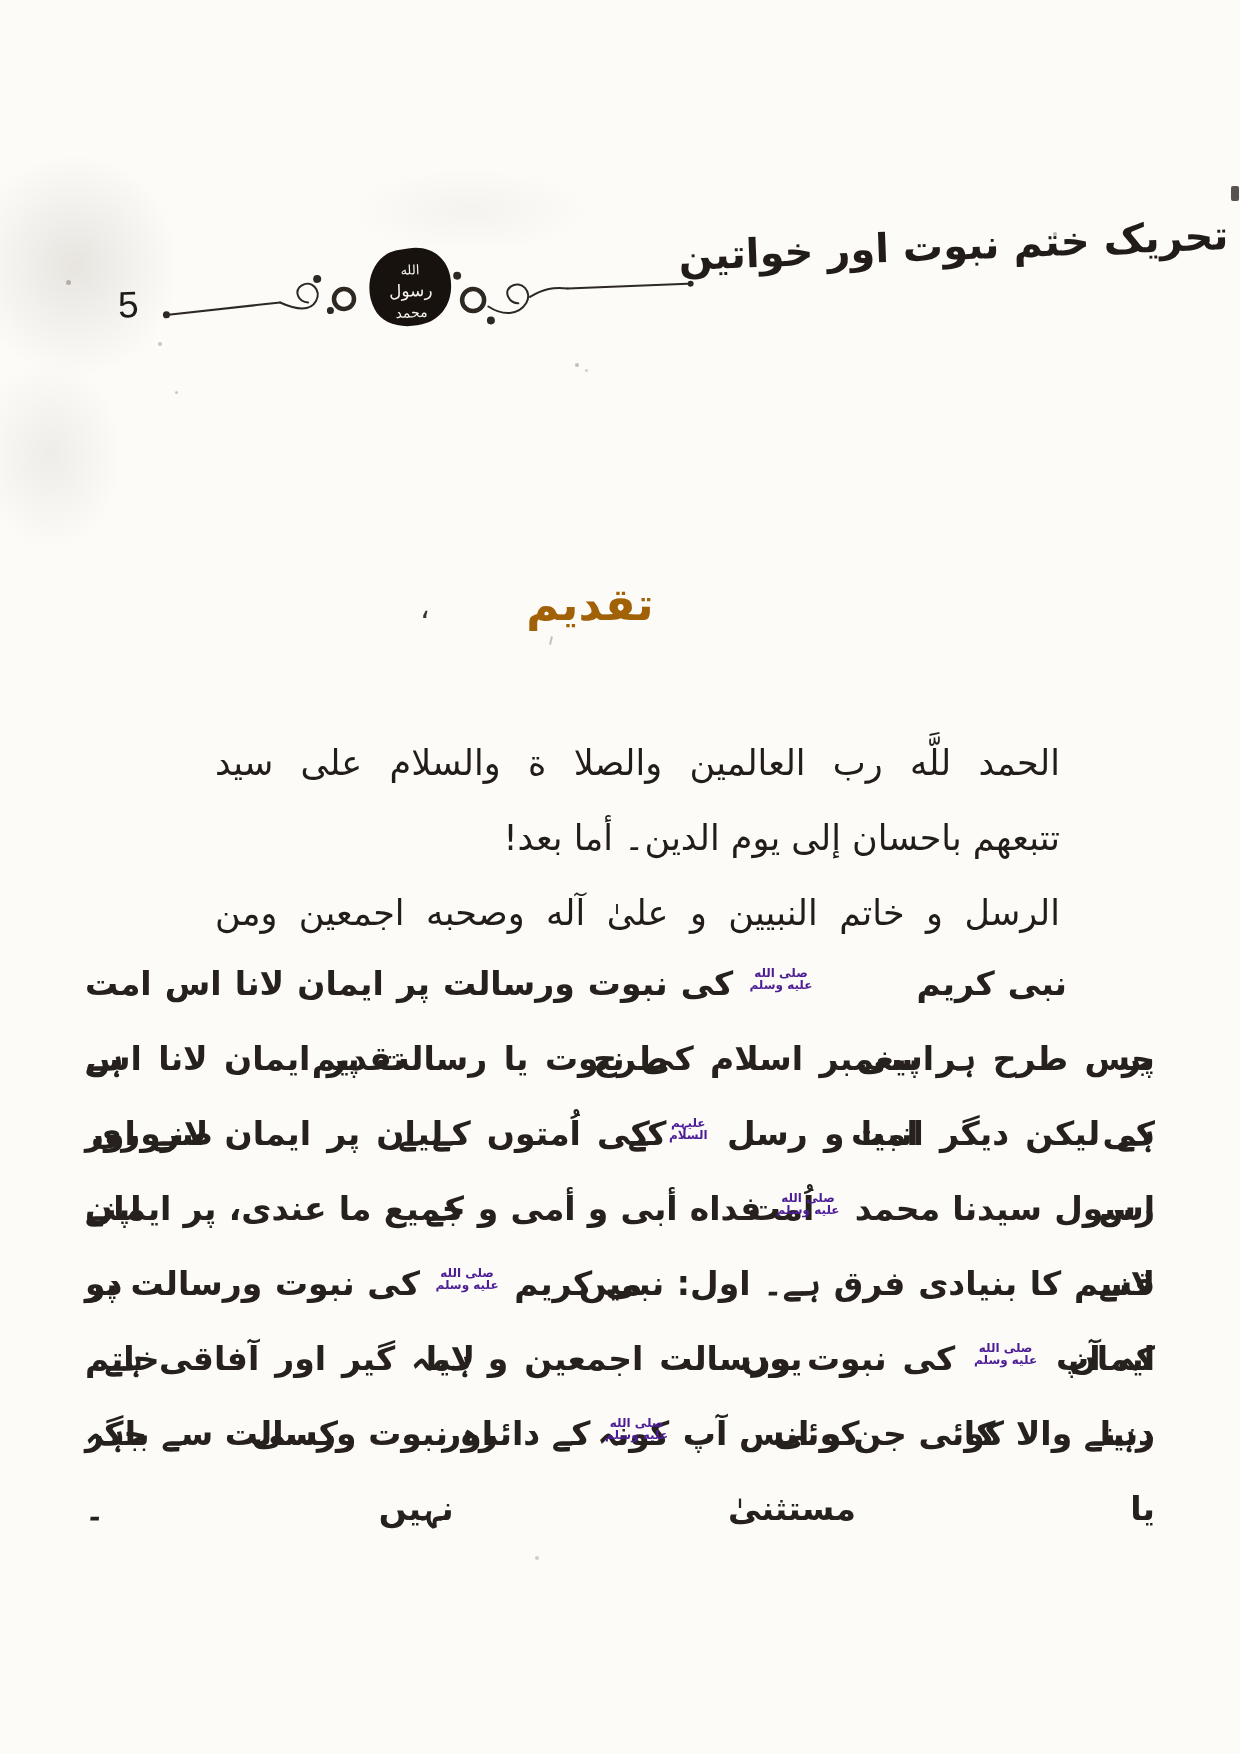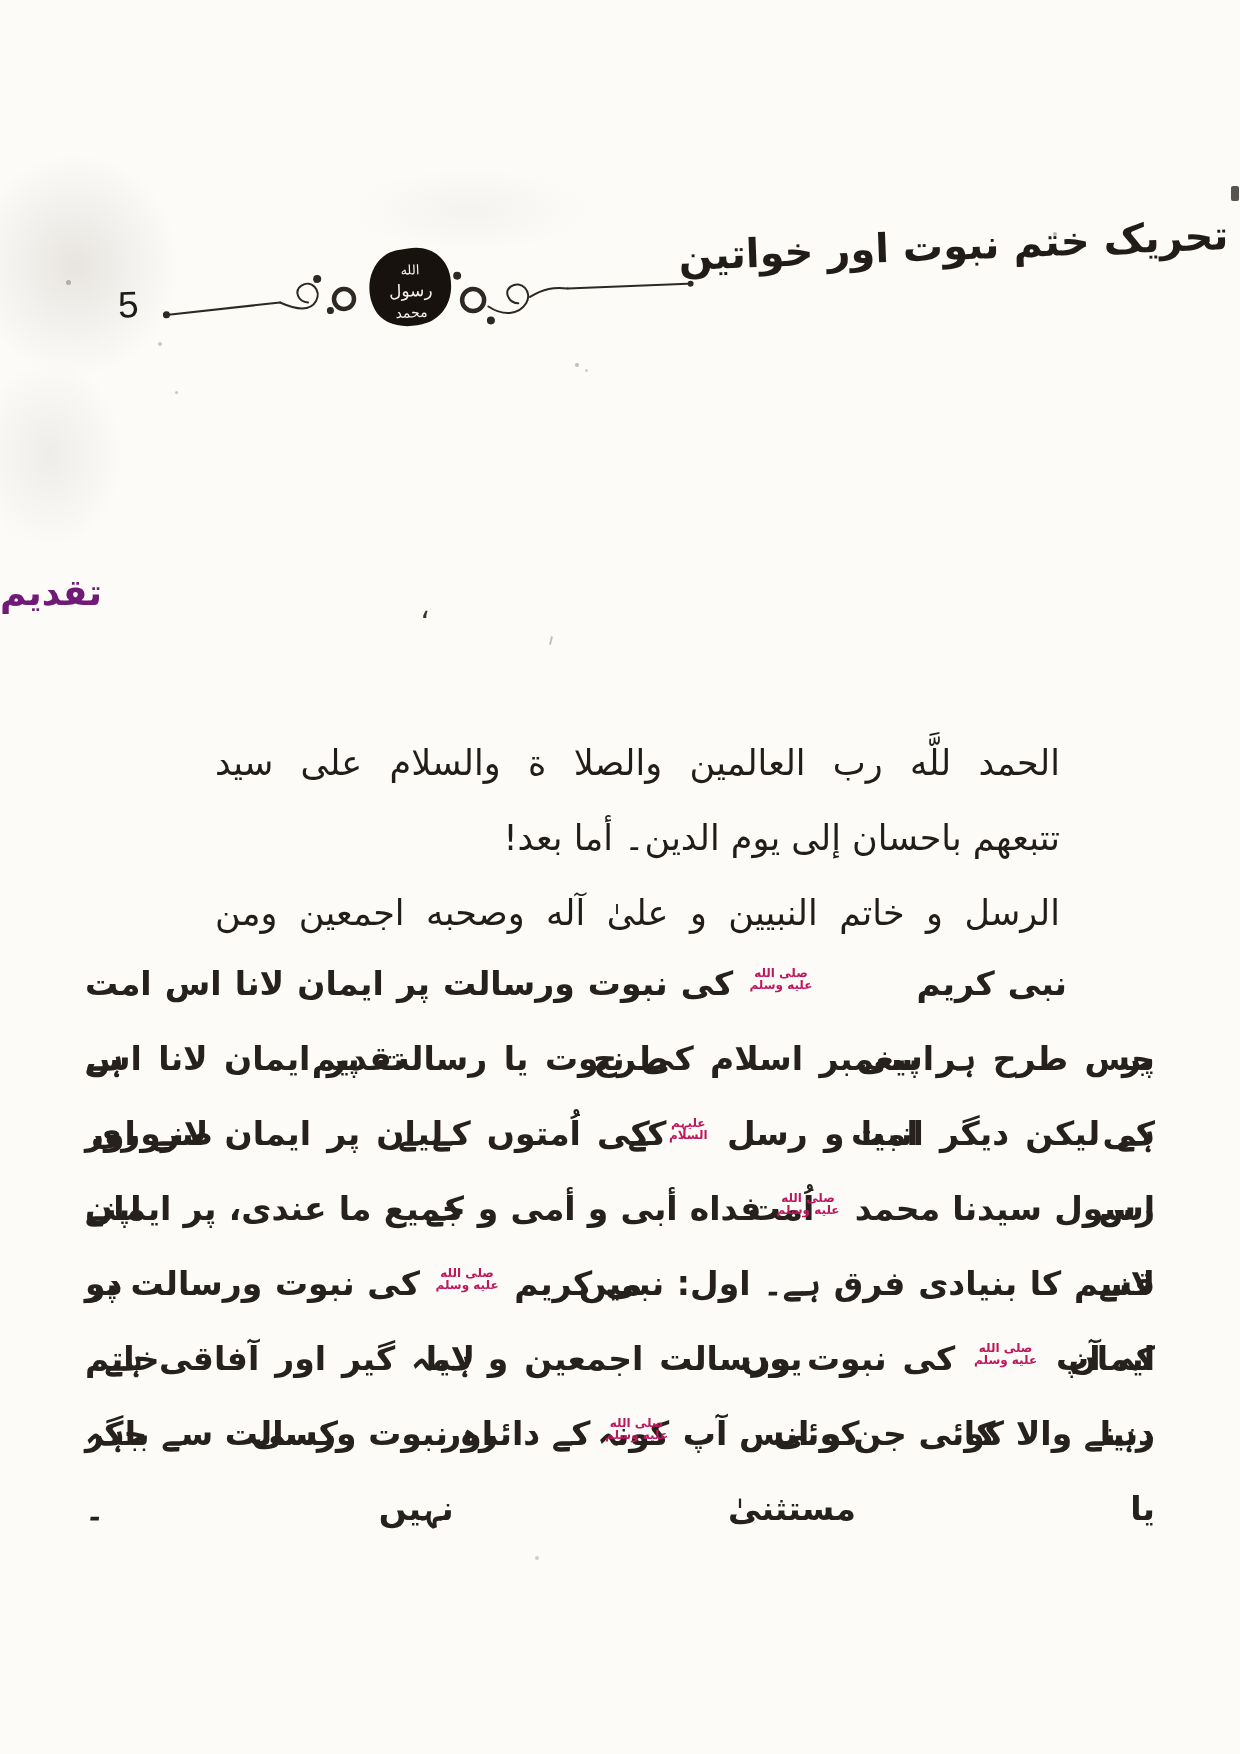"تقدیم" .section-title { color: #701a75 -> #a16207; font-size: 36px -> 45px; text-align: none -> center }
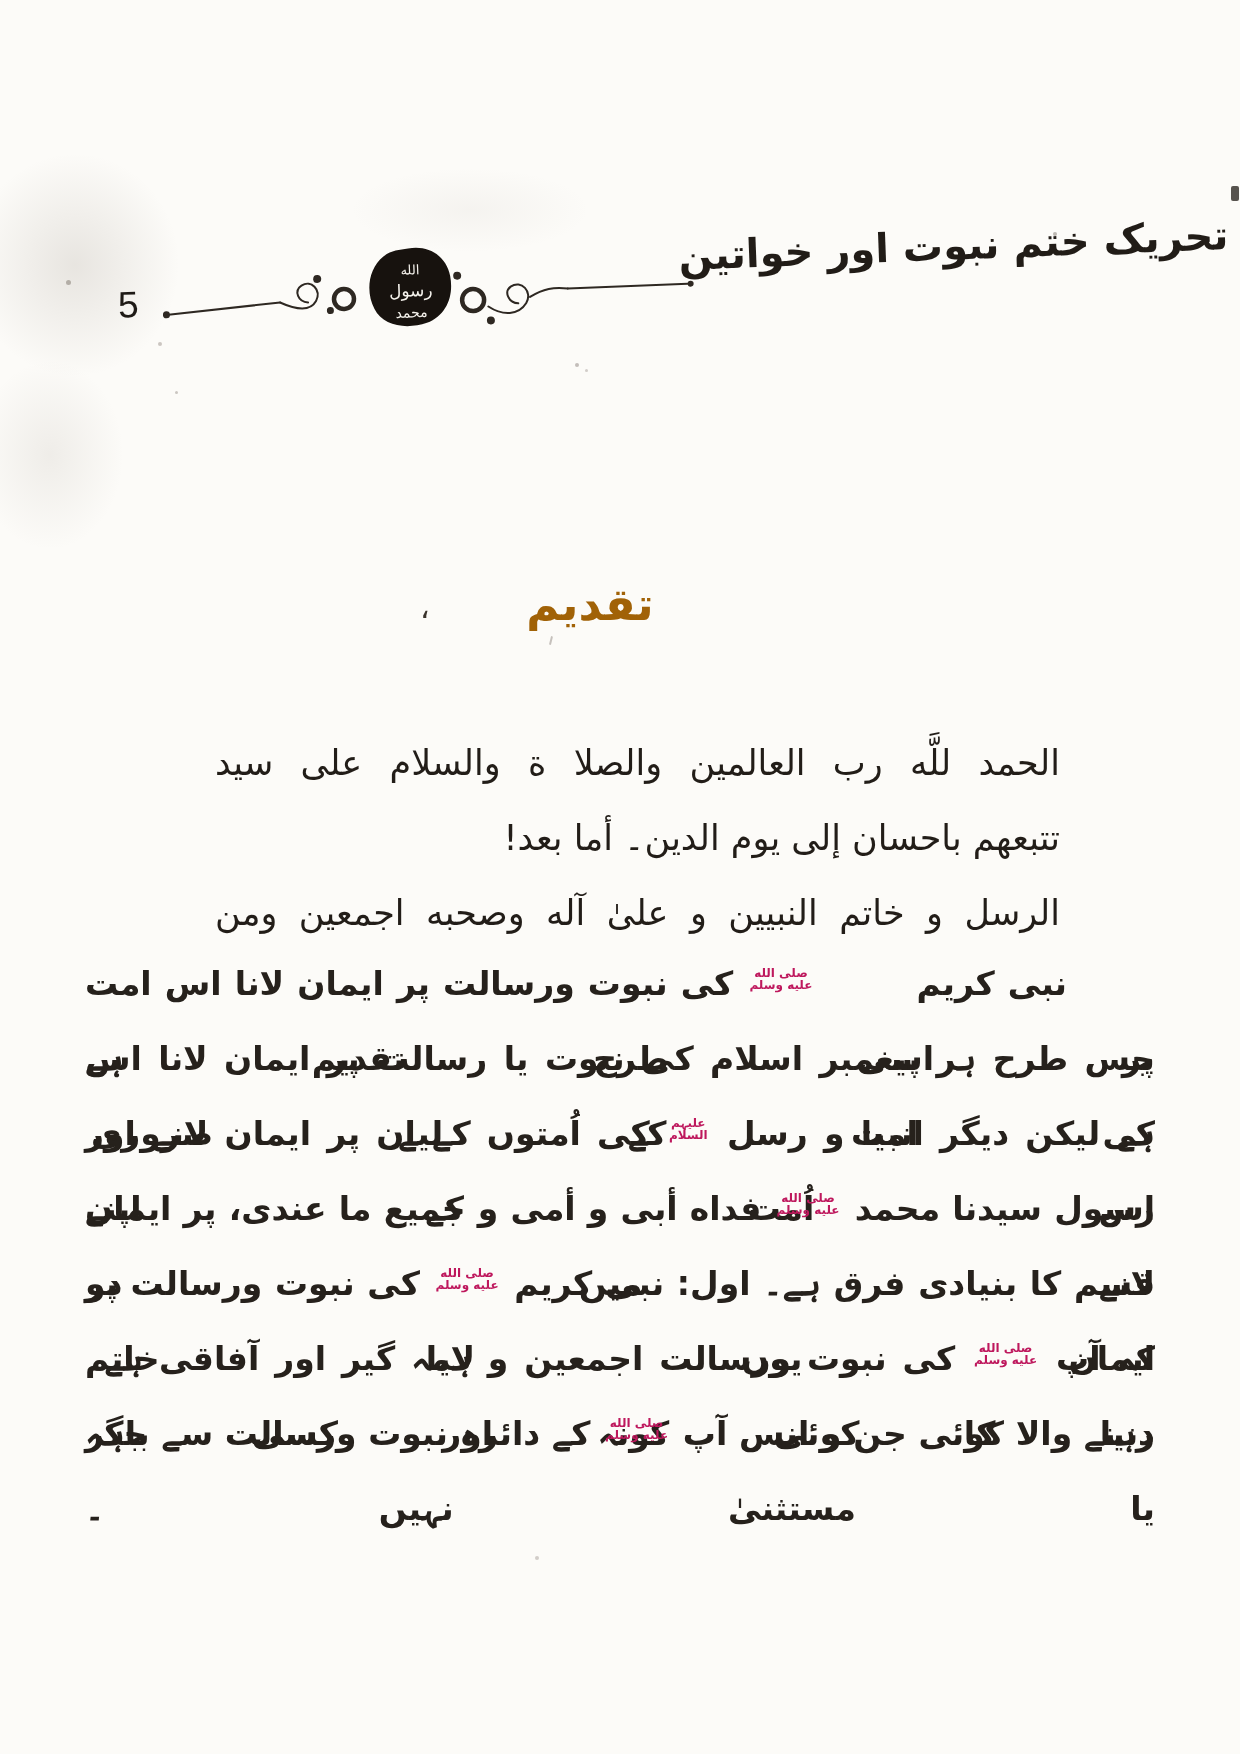"صلى الله" .hon { color: #be185d -> #4c1d95 }
